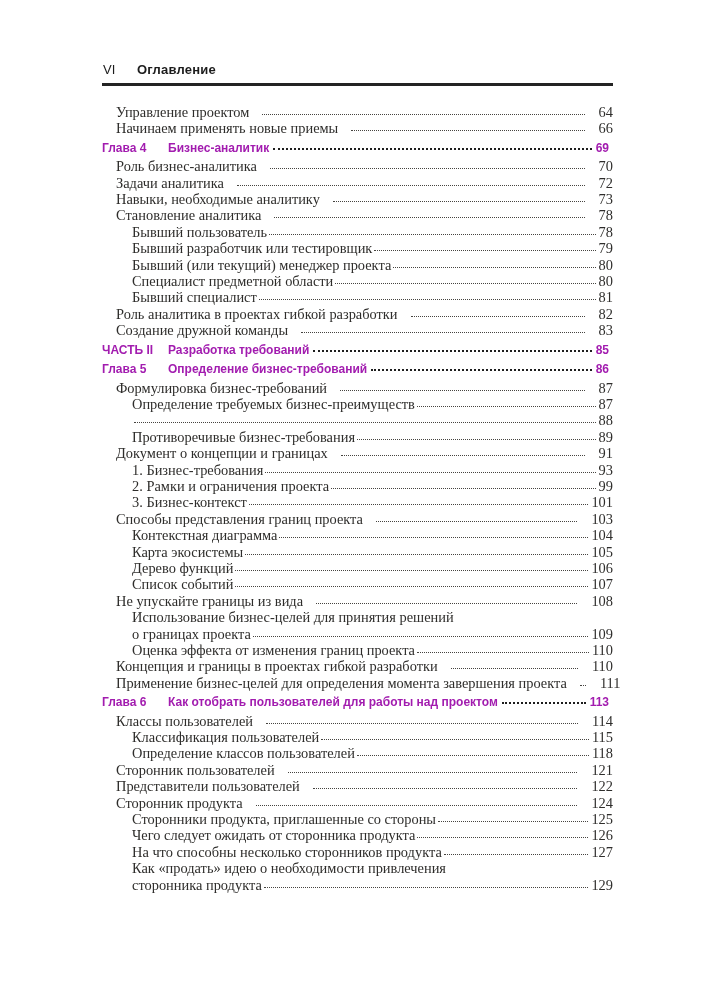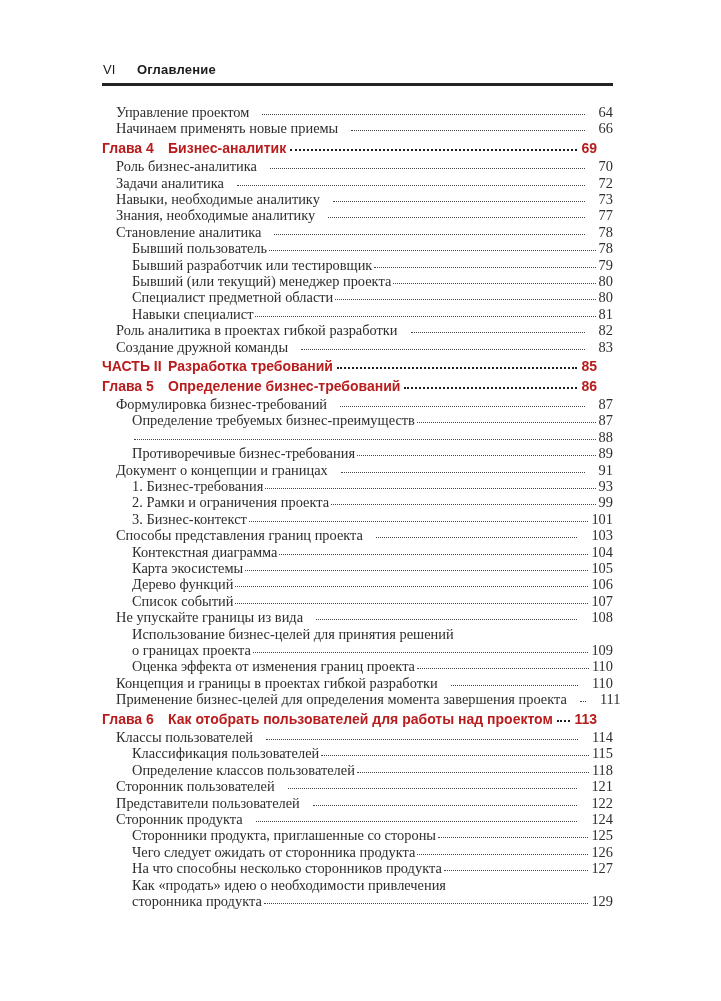"Глава 4" .row.bold { color: #b91c1c -> #a21caf; font-size: 14px -> 12px; margin: 3px 16px 2px 0 -> 3px 4px 2px 0 }
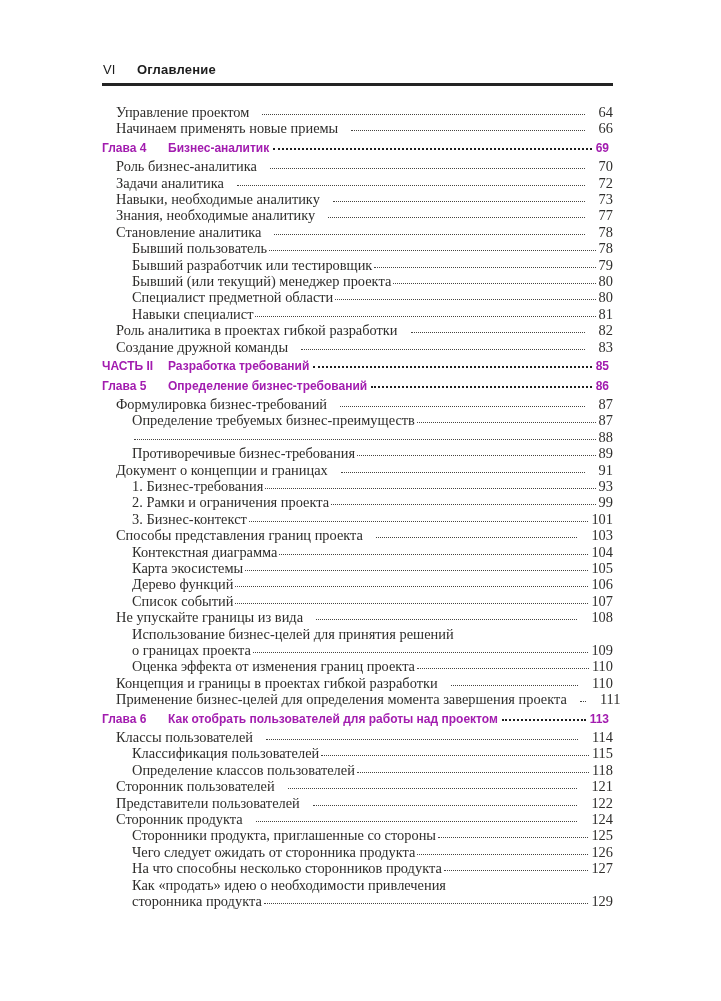"Знания, необходимые аналитику" div.row { html: <div> <span>Знания, необходимые аналитику</span> <span></span> <span>77</span> </div> -> none }
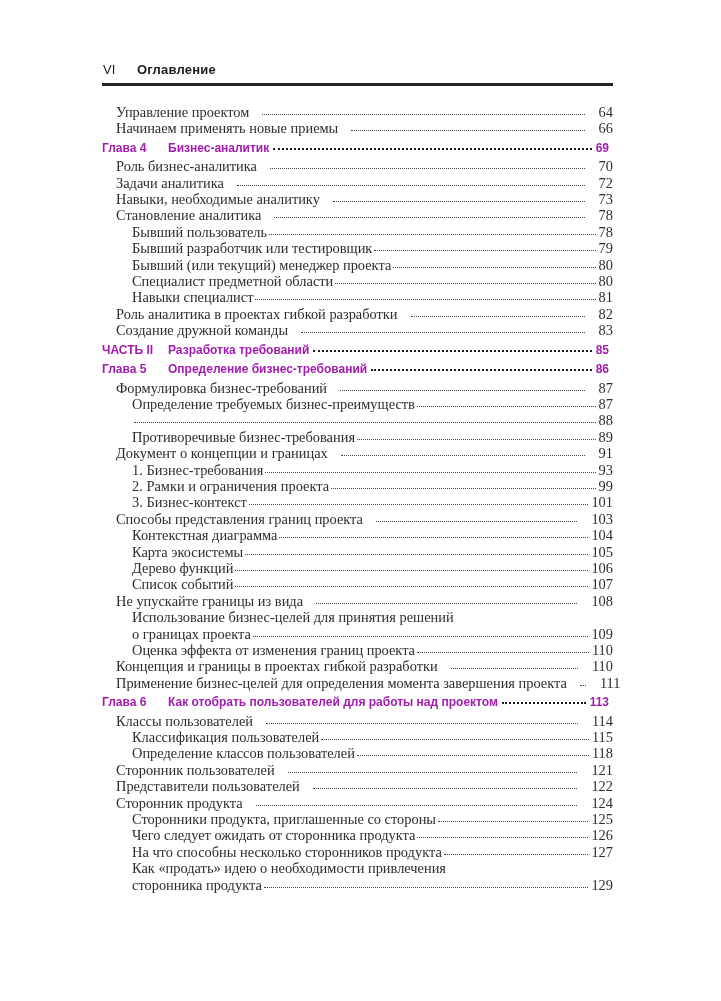"Навыки специалист" span.t { text: Навыки -> Бывший }
